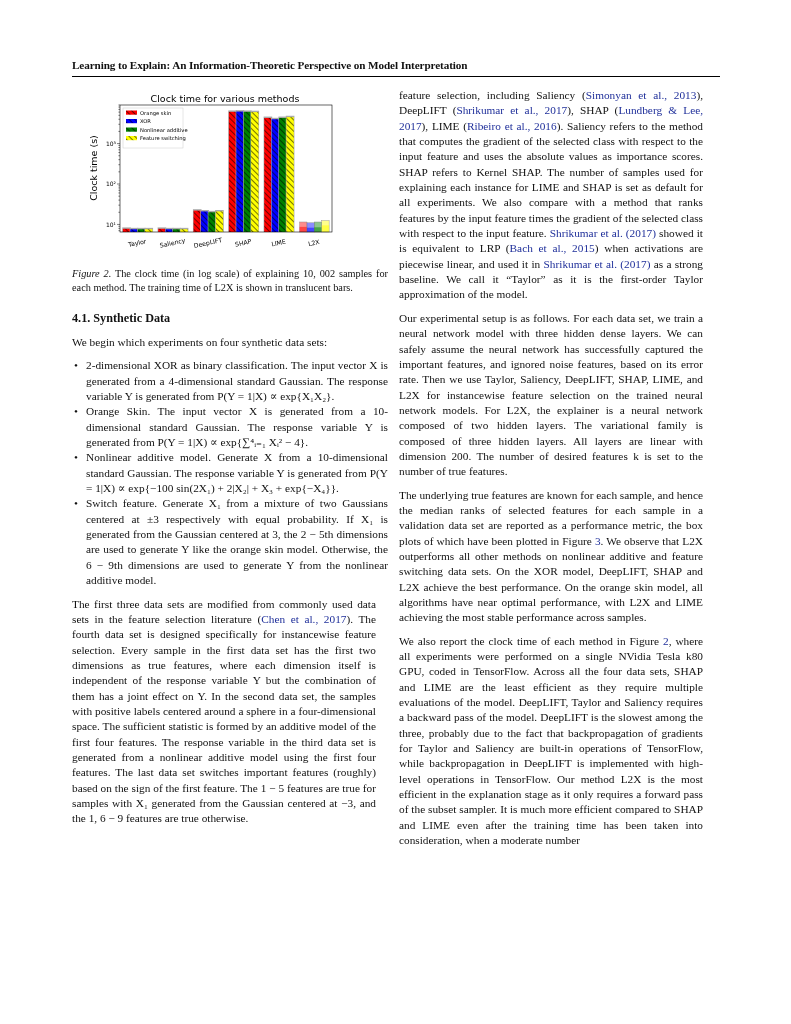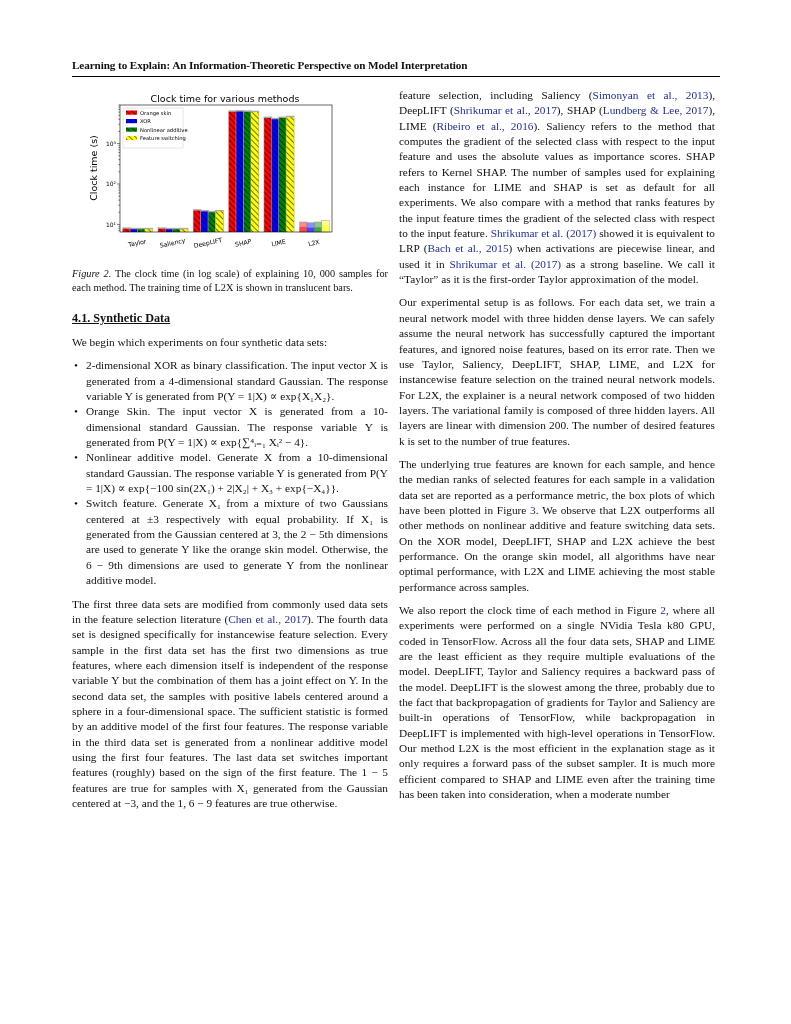"feature selection, including Saliency" p { margin: 0 0 8px 0 -> 0 12px 8px 0 }
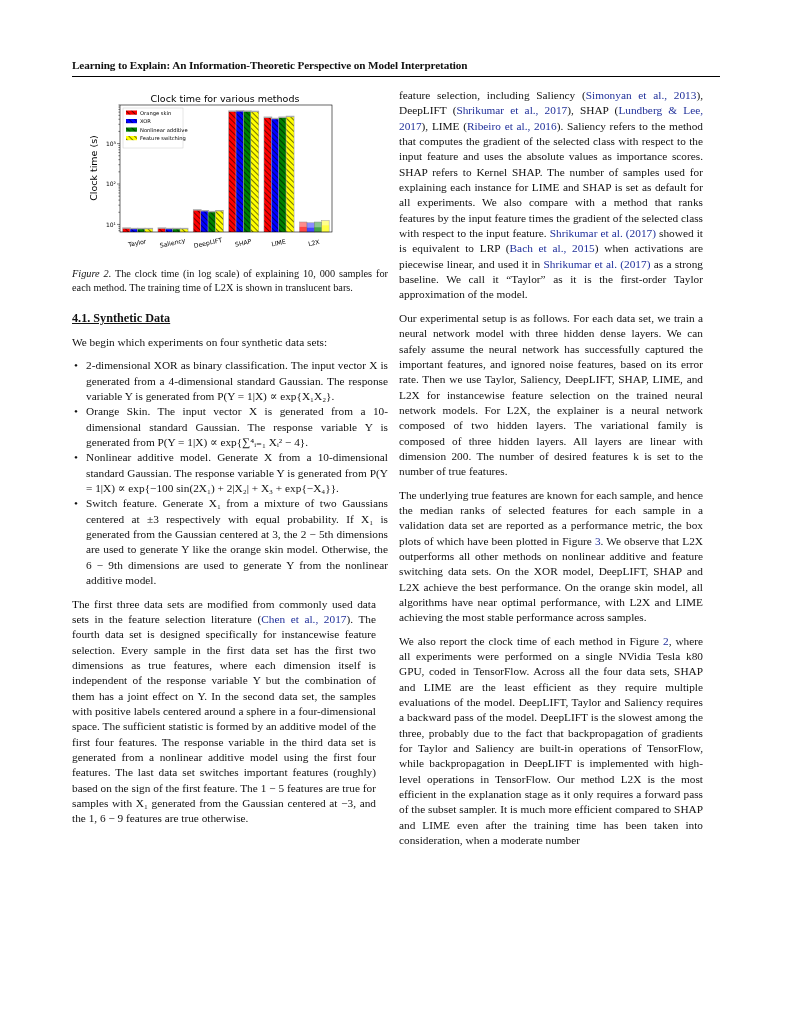"The clock time (in log" span { text: 000 -> 002 }
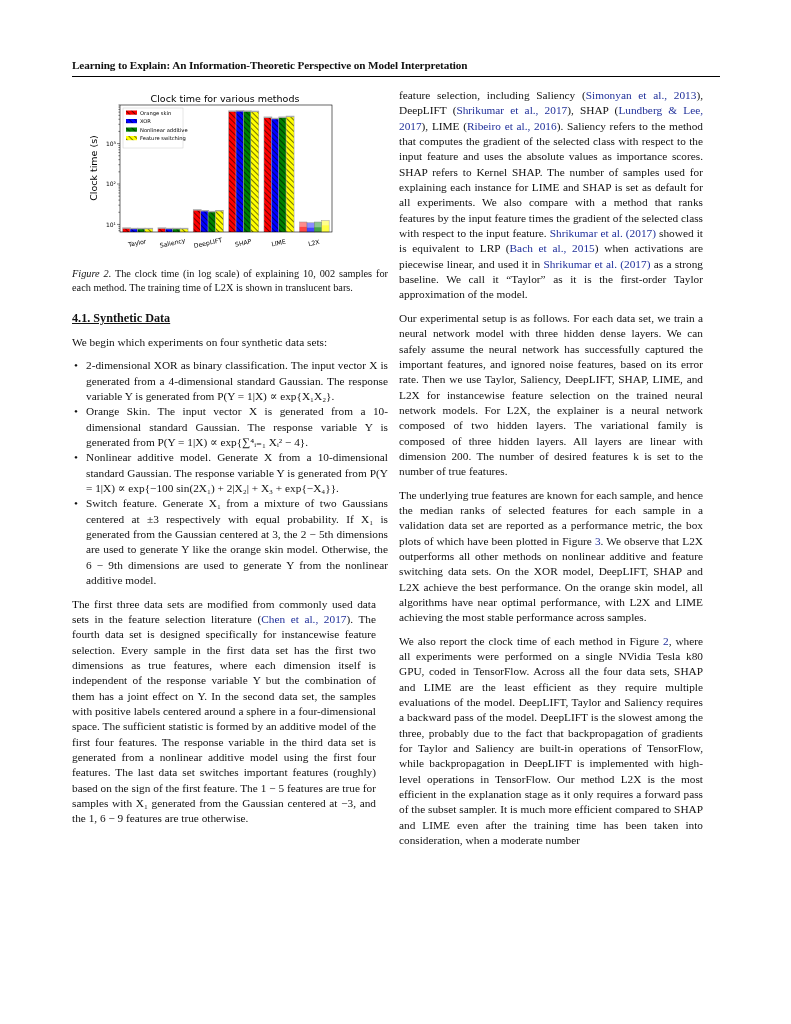"4.1. Synthetic Data" .sec-title { text-decoration: underline -> none }
